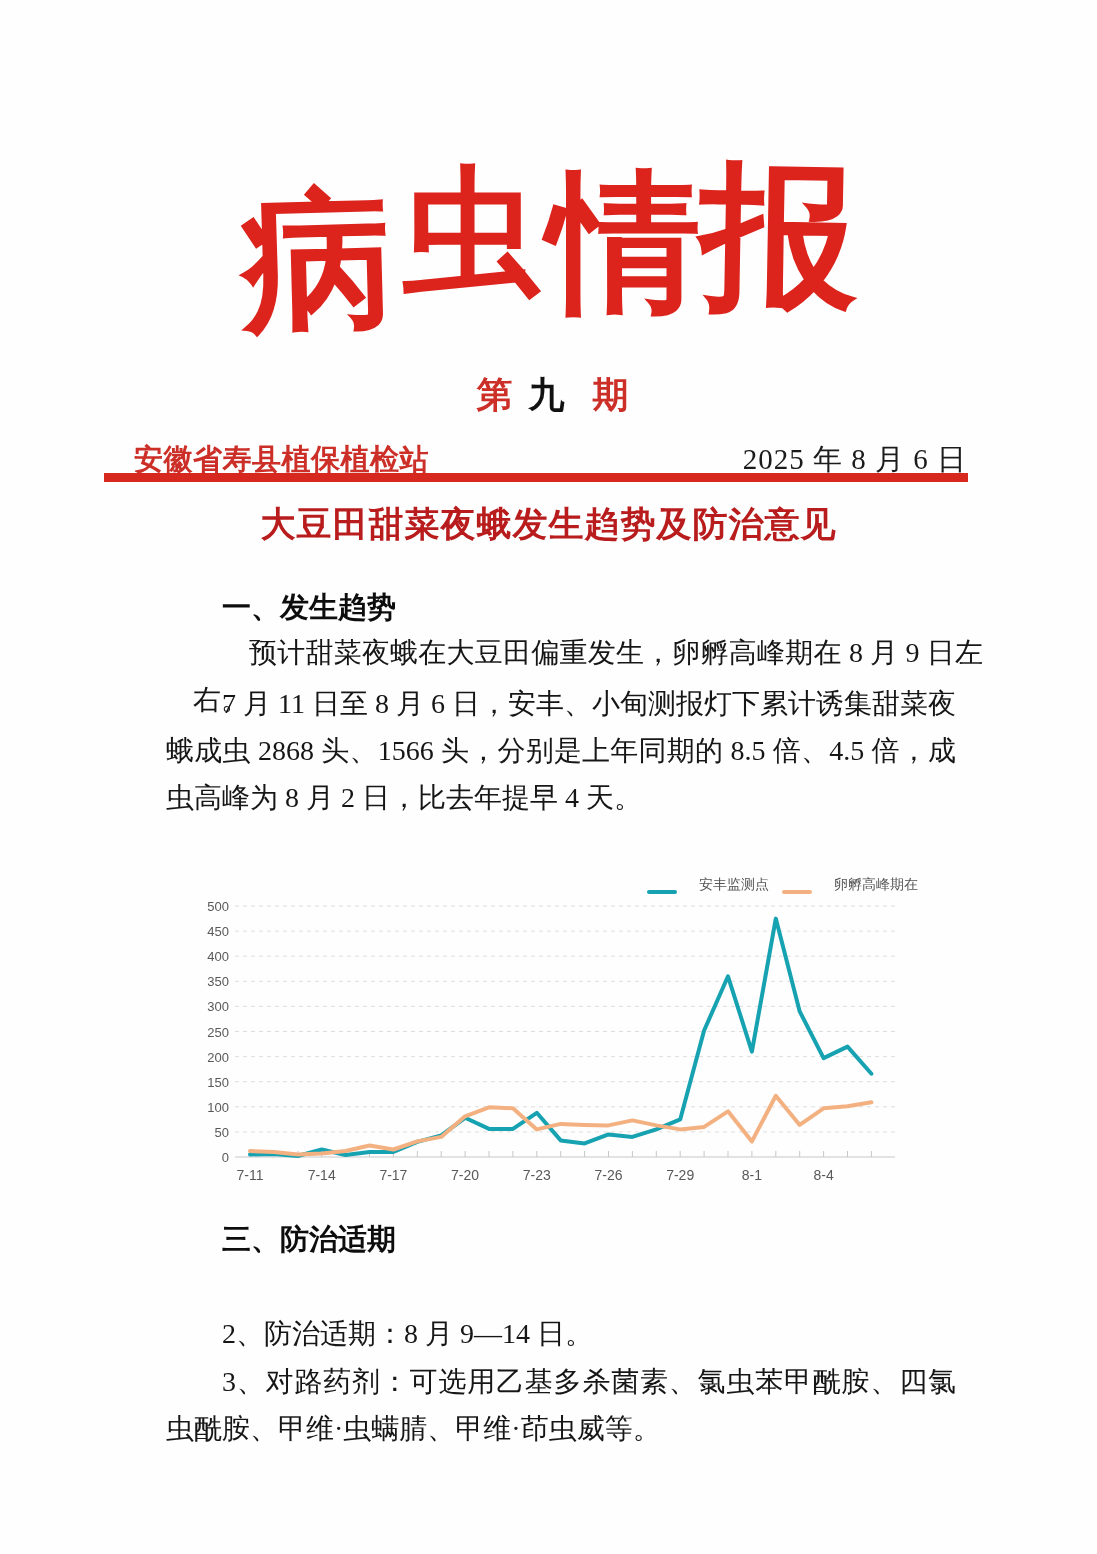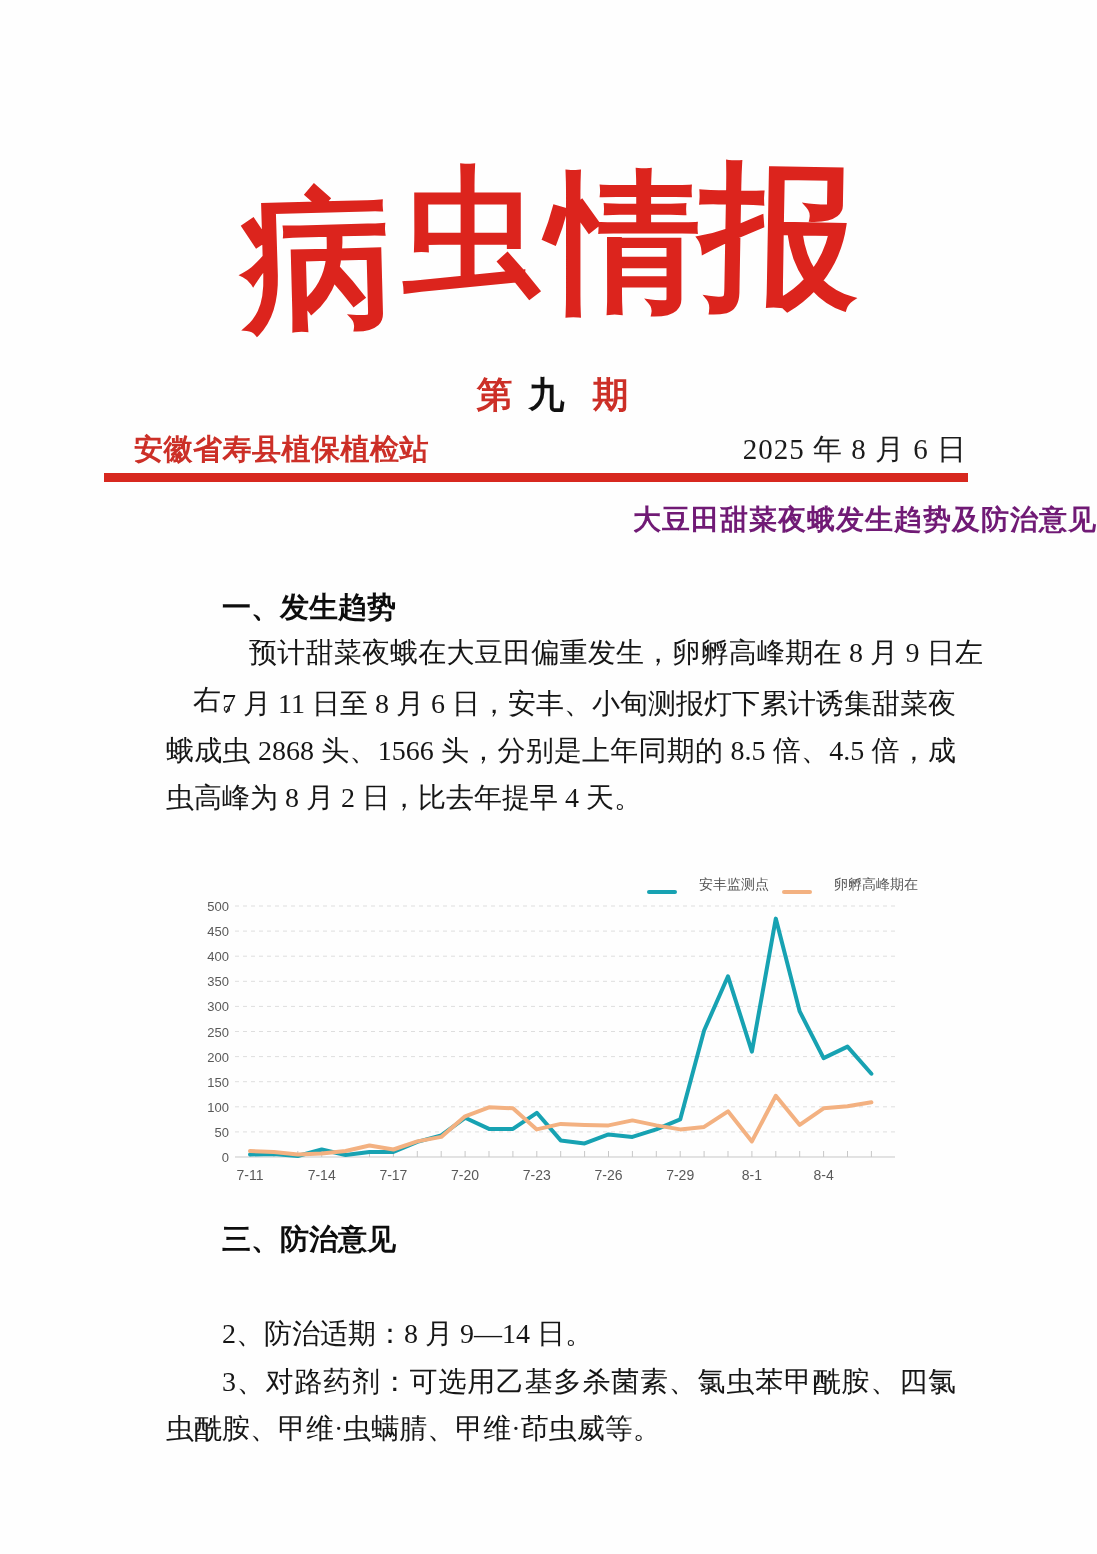"安徽省寿县植保植检站" .header-row { top: 430px -> 440px }
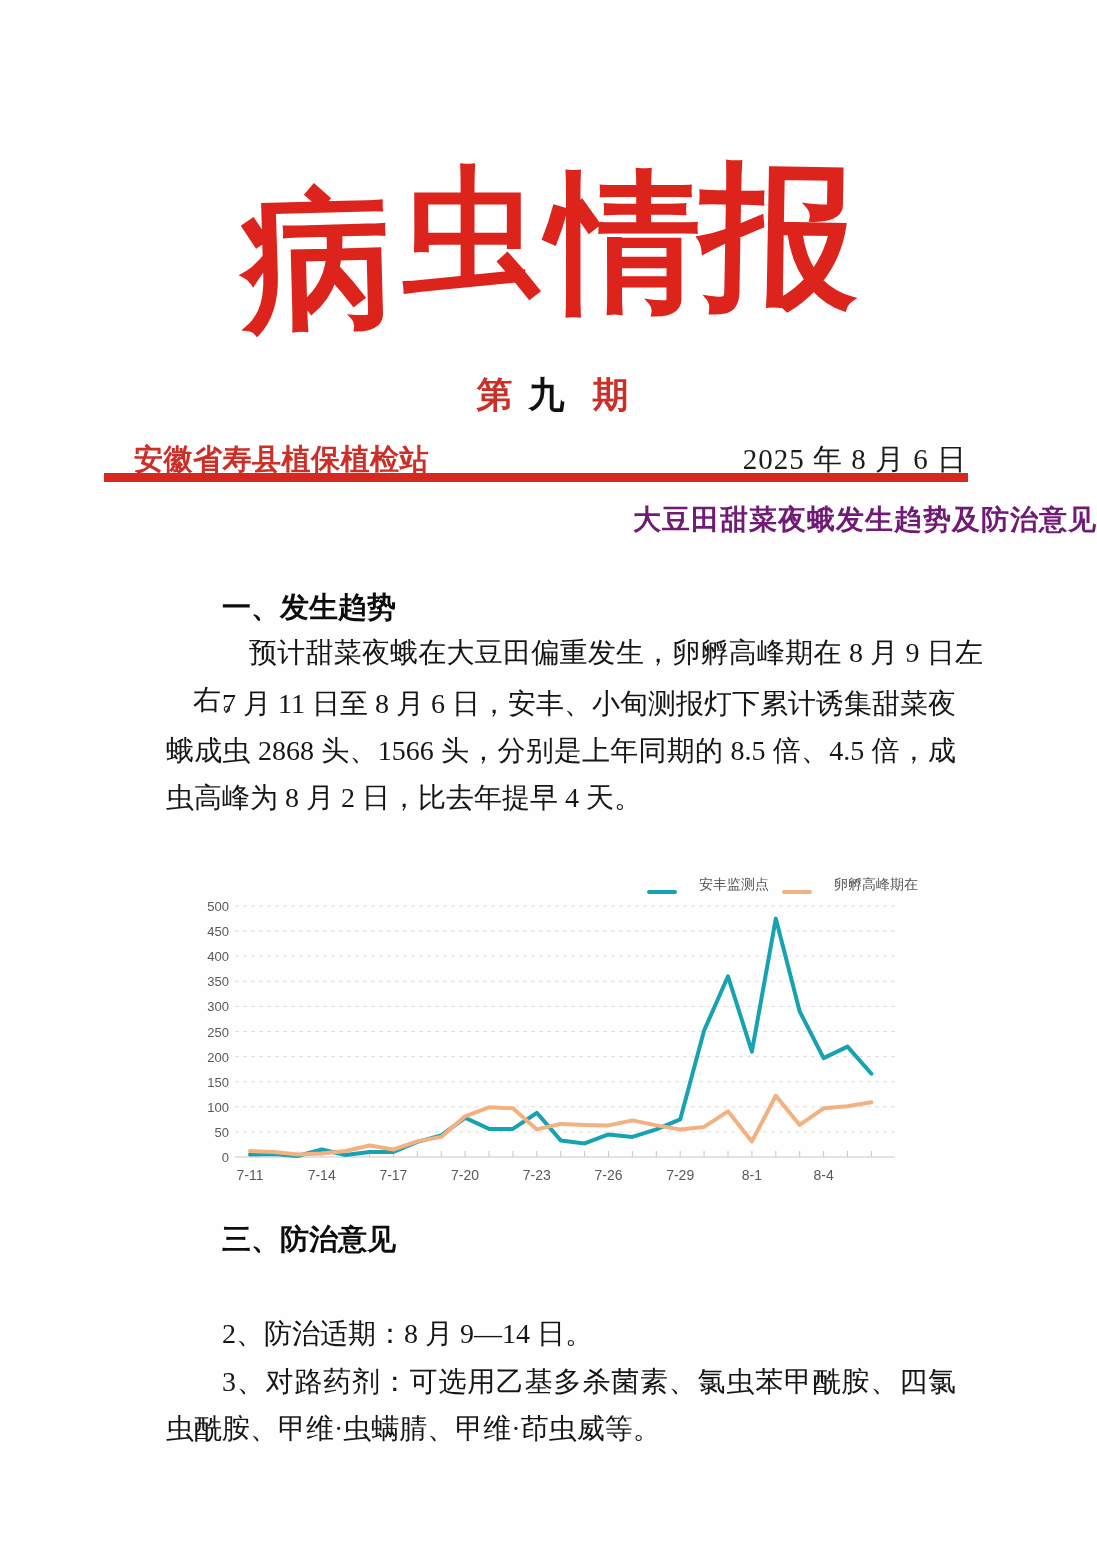"大豆田甜菜夜蛾发生趋势及防治意见" .doc-title { color: #701a75 -> #b91c1c; font-size: 28px -> 35px; text-align: right -> center }
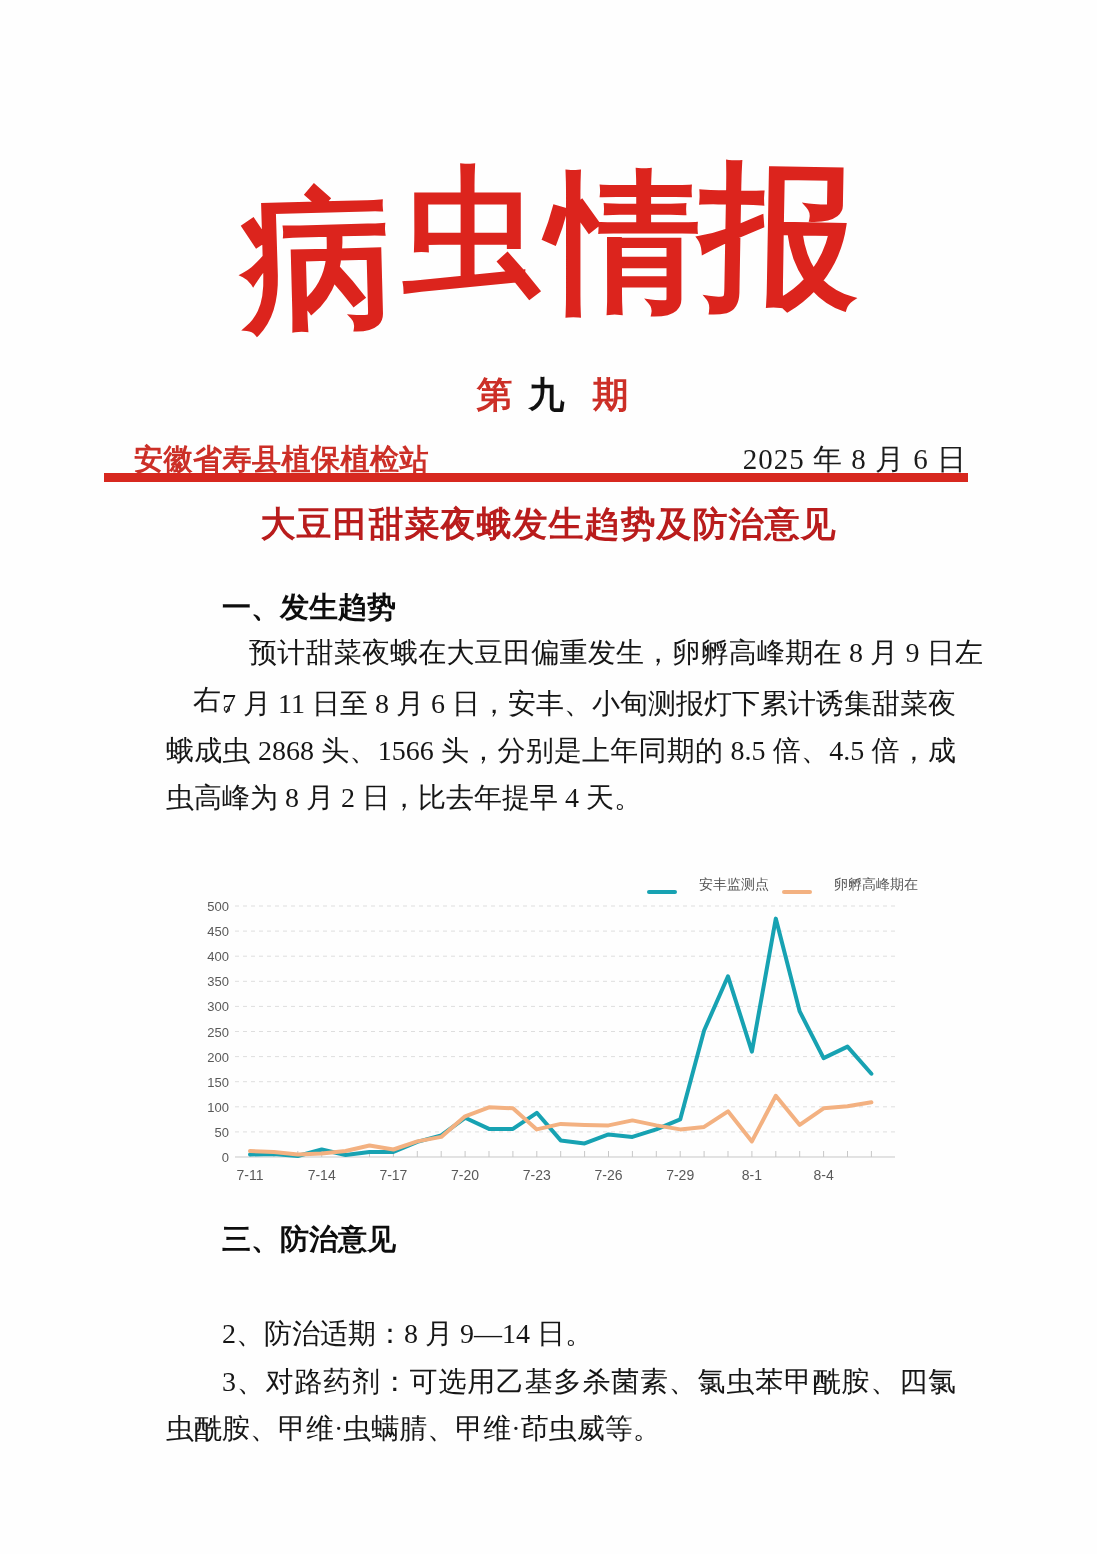"三、防治意见" h2.sec-head { text: 意见 -> 适期 }
